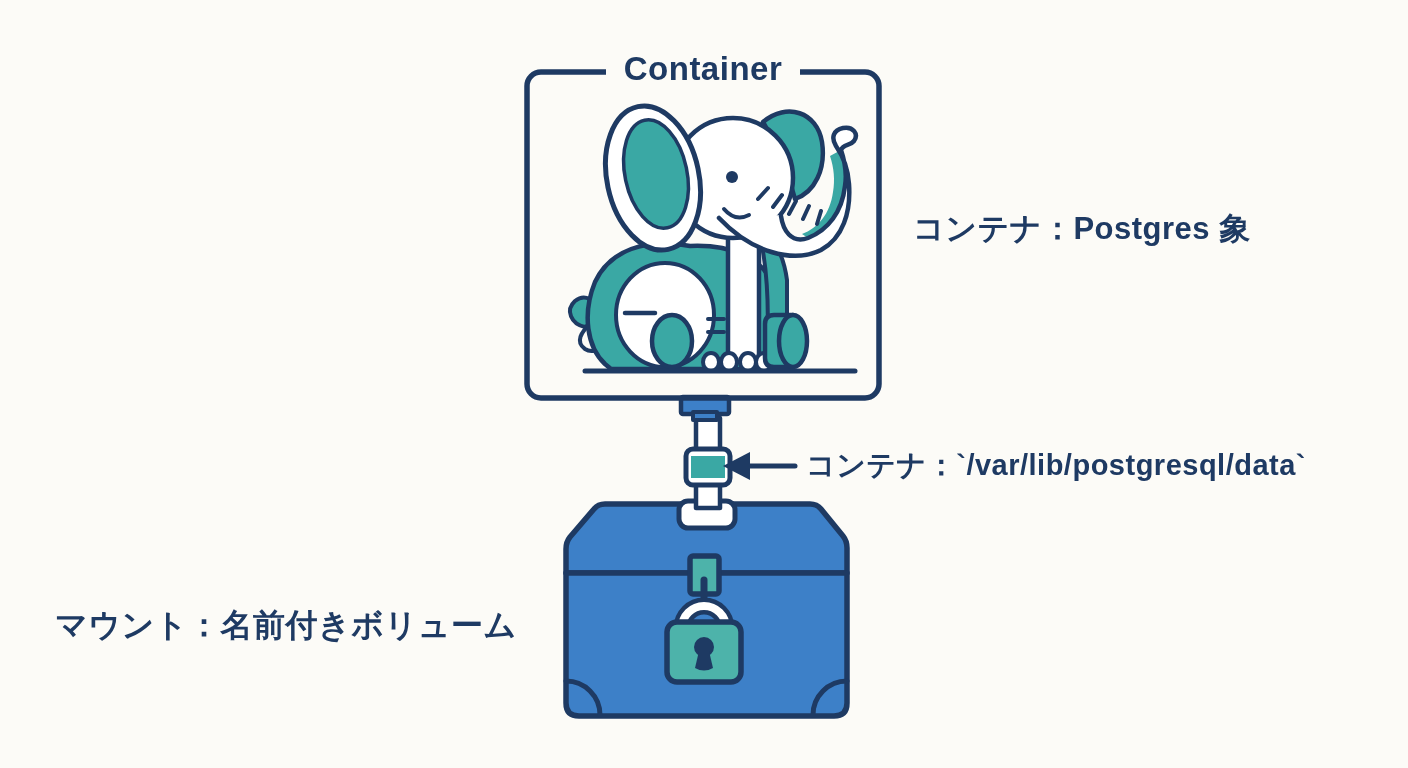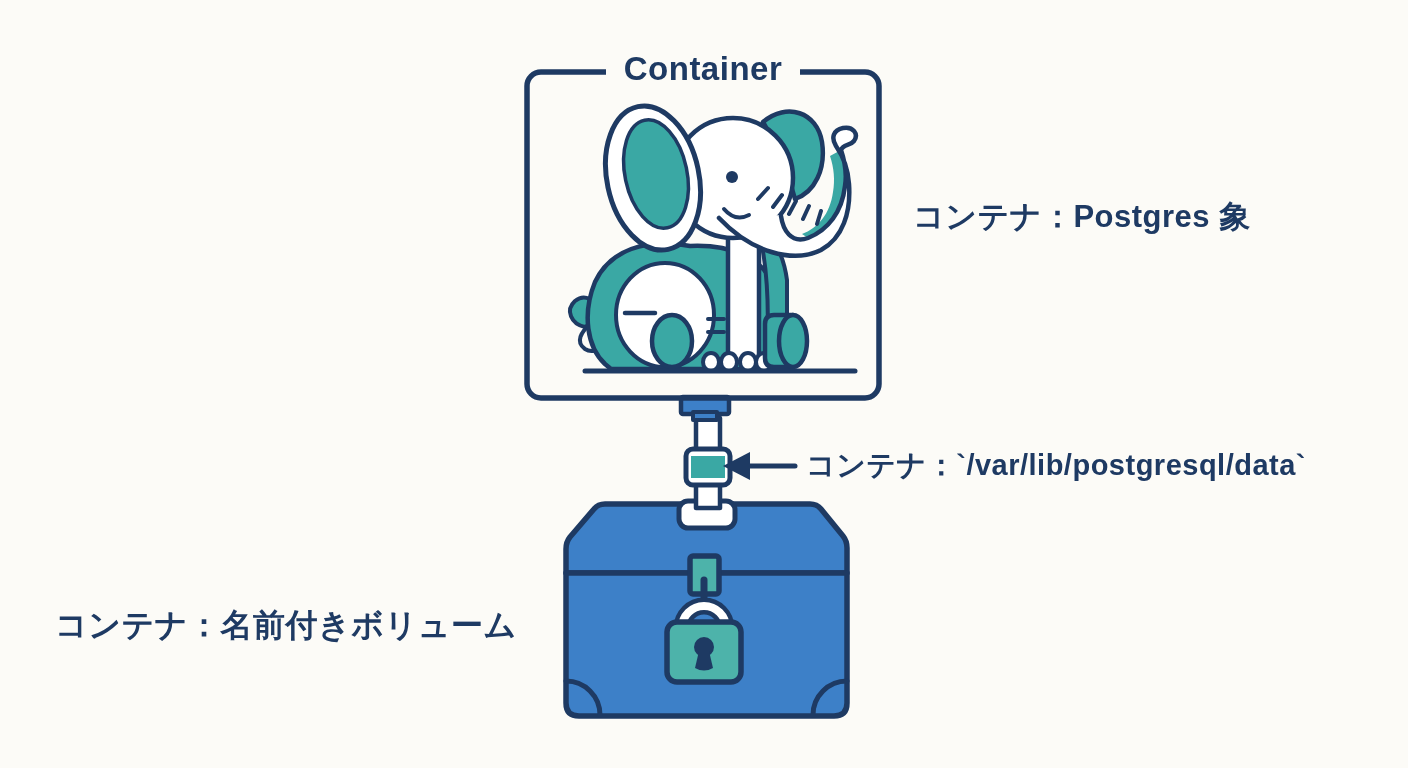"コンテナ：Postgres 象" .label-container-annotation { top: 196px -> 208px }
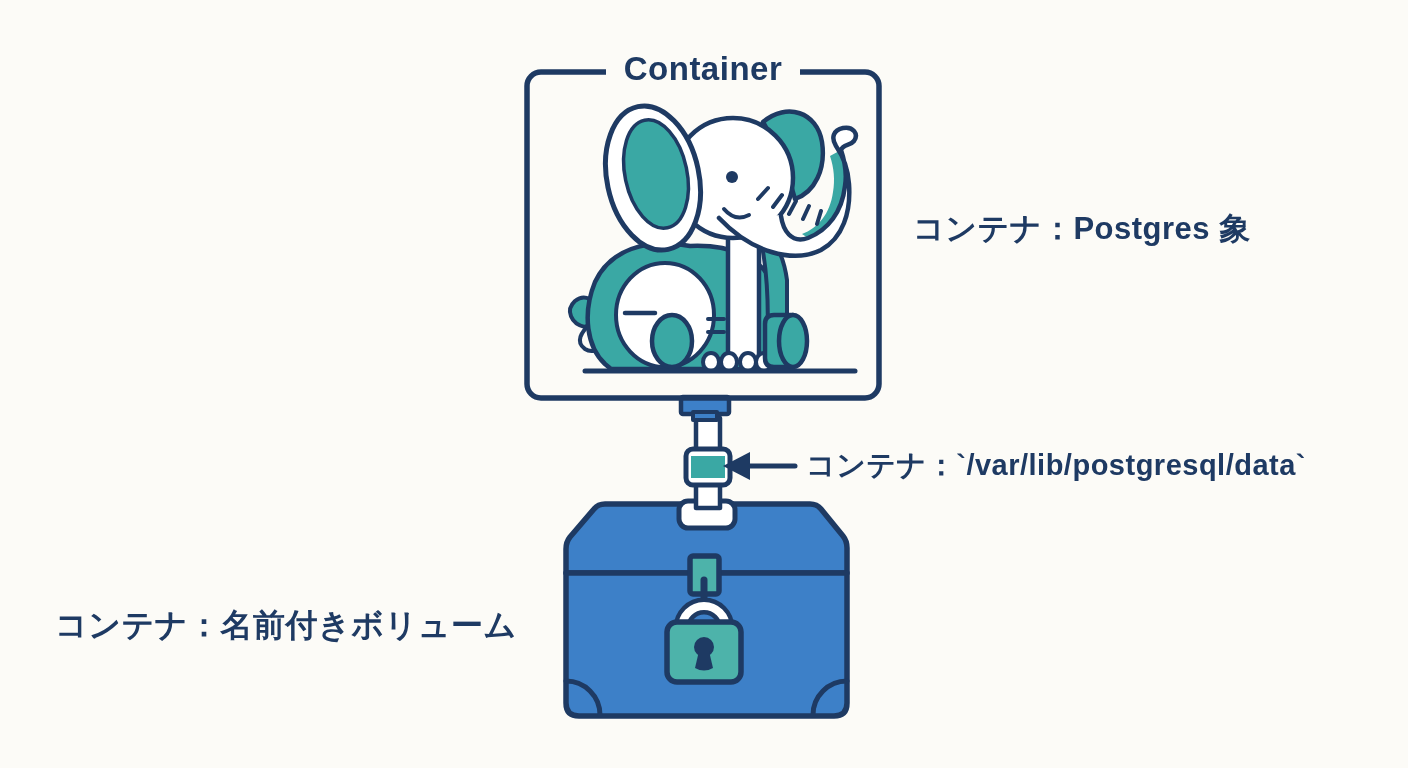"コンテナ：名前付きボリューム" div.label { text: コンテナ -> マウント }
